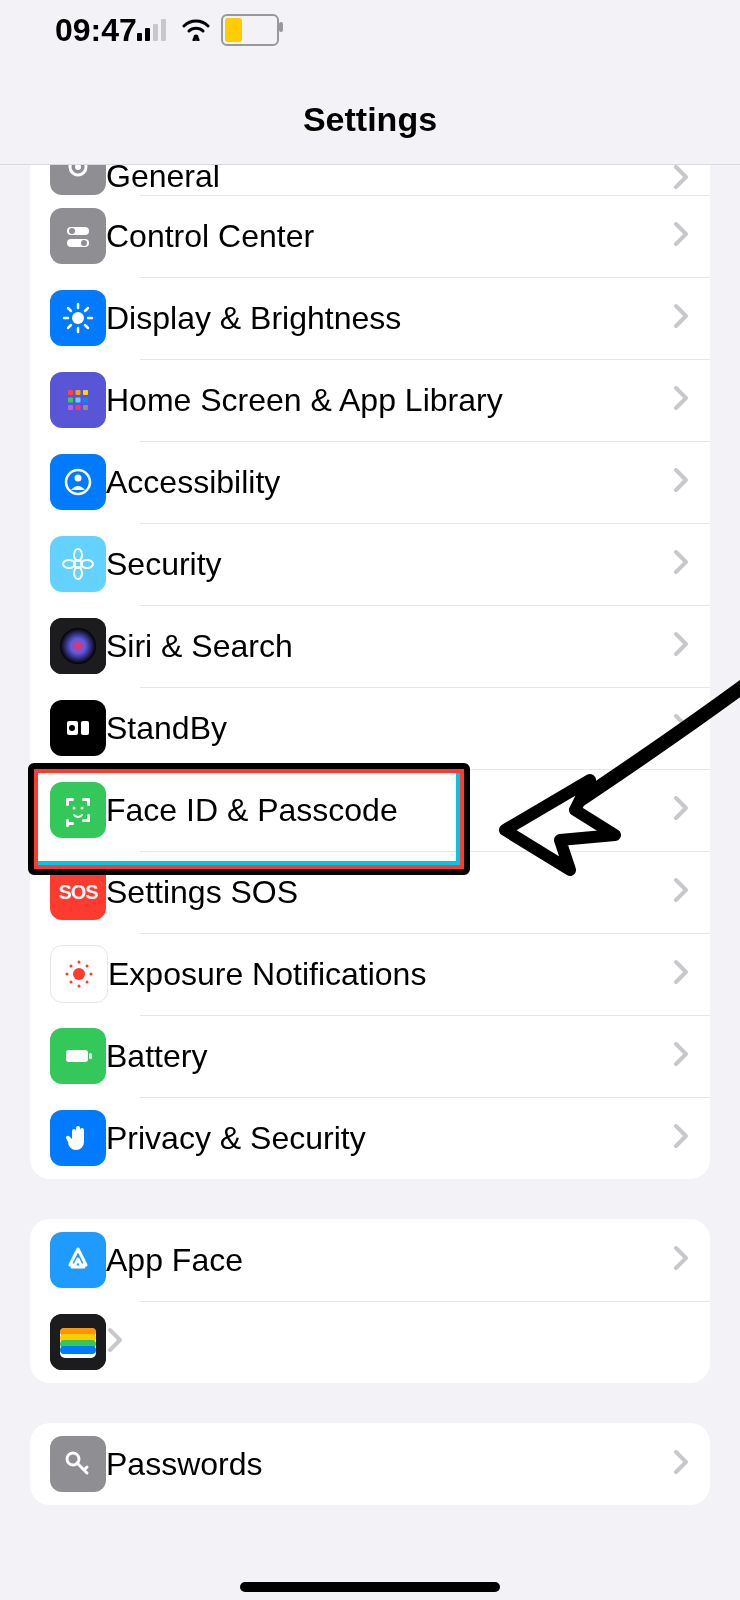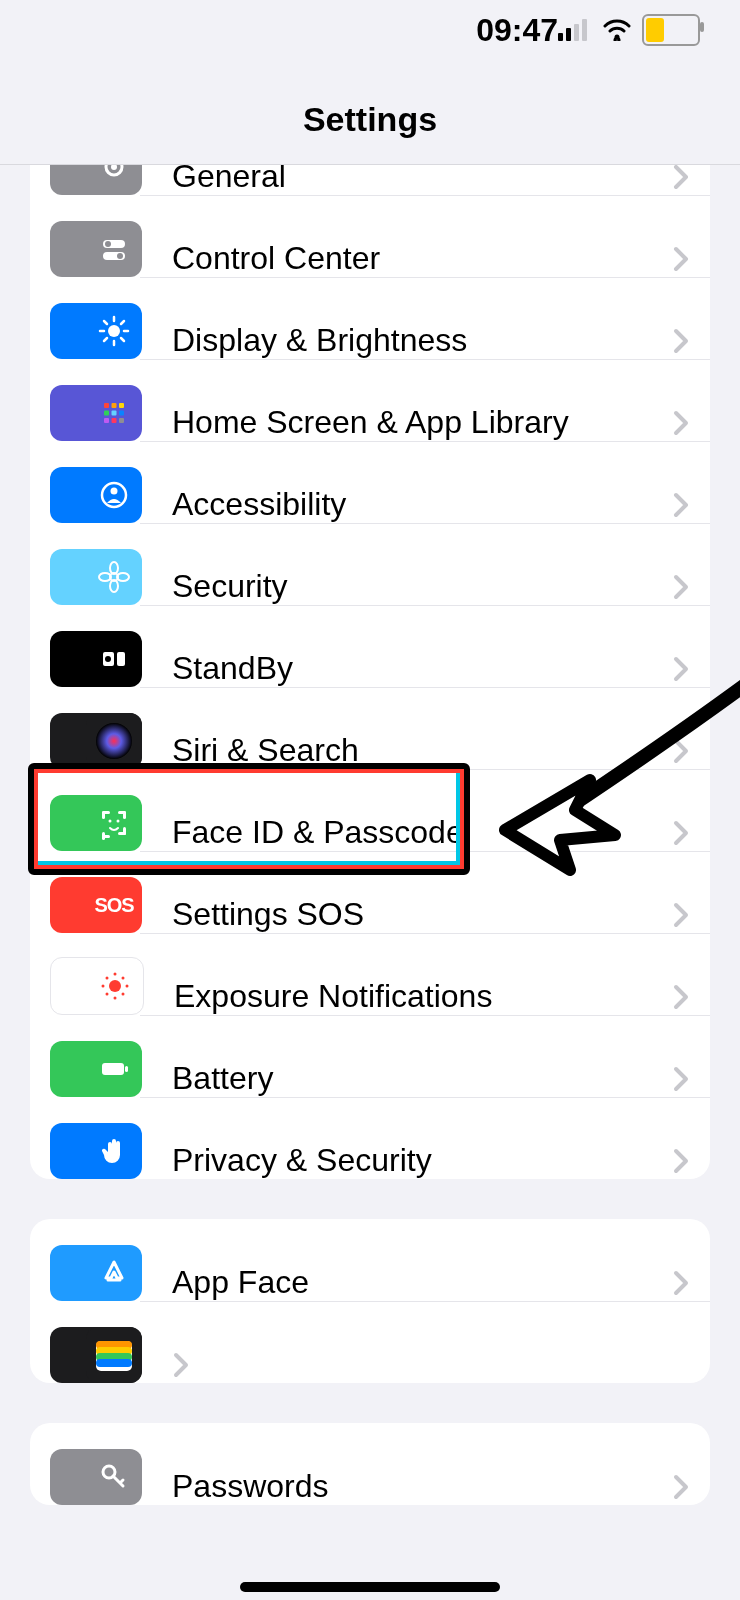"09:47" .status-bar { justify-content: flex-end -> flex-start }
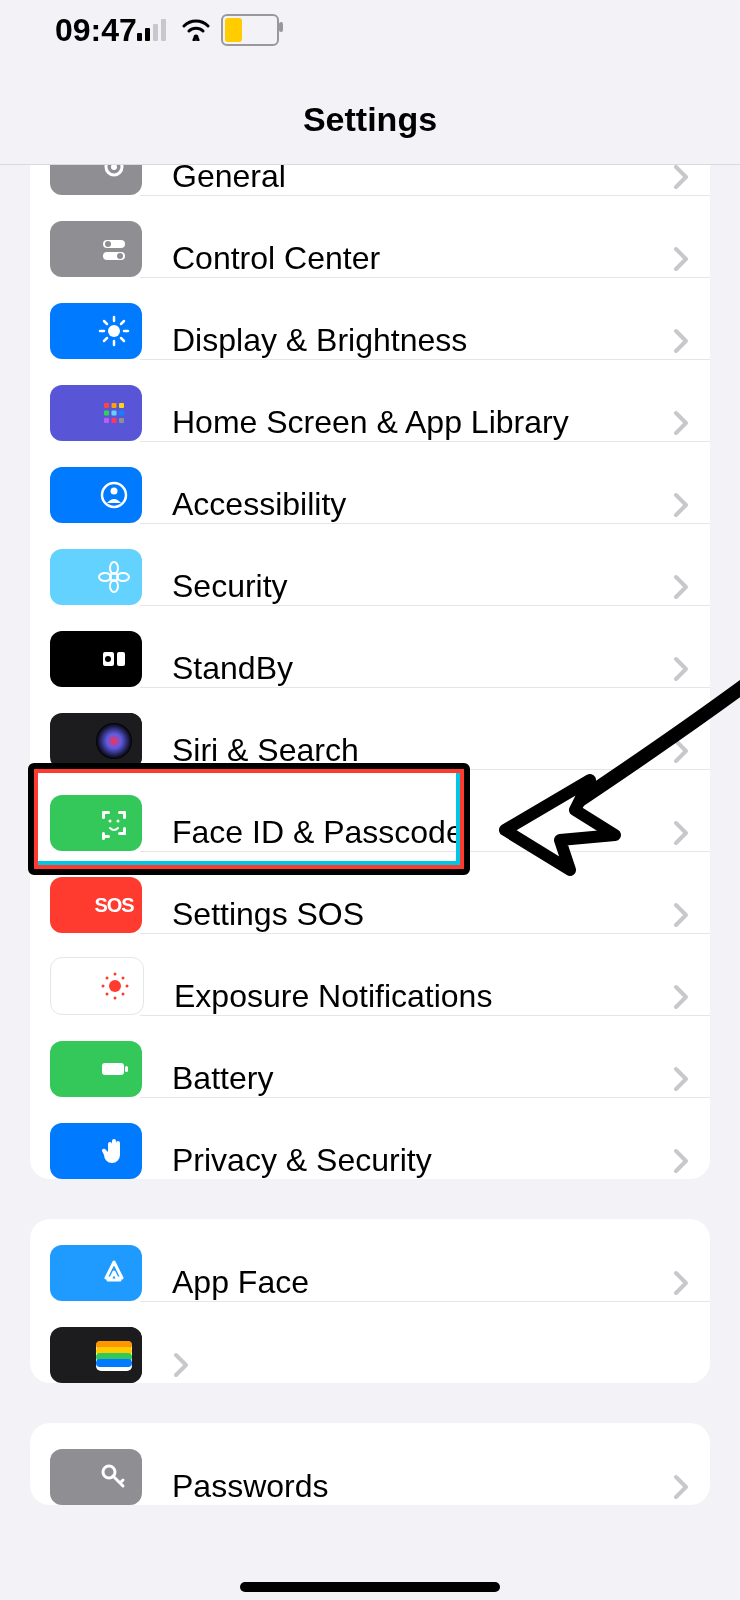"Control Center" .row { align-items: flex-end -> center }
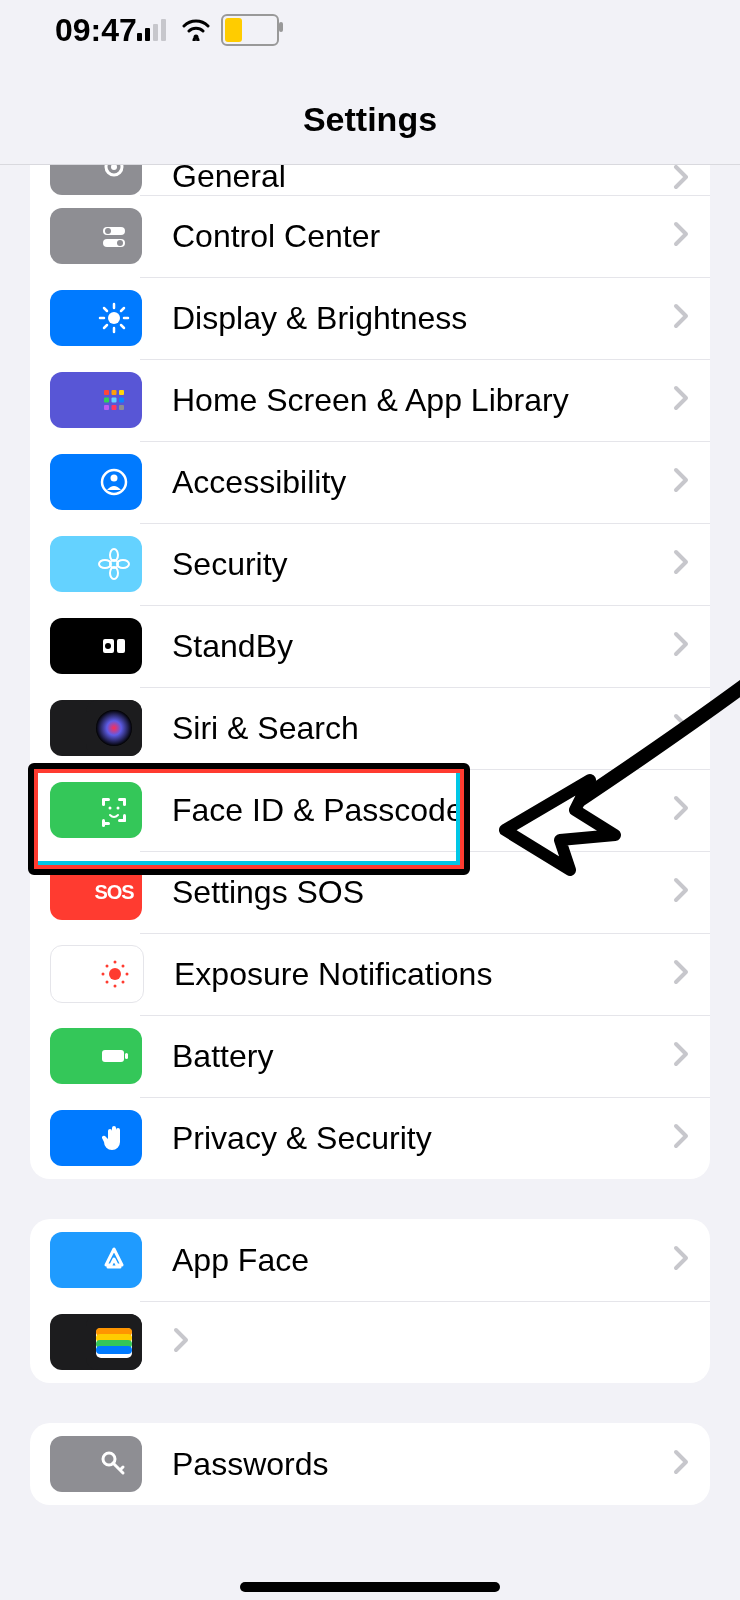"StandBy" div.row { order: before "Siri & Search" -> after "Siri & Search" }
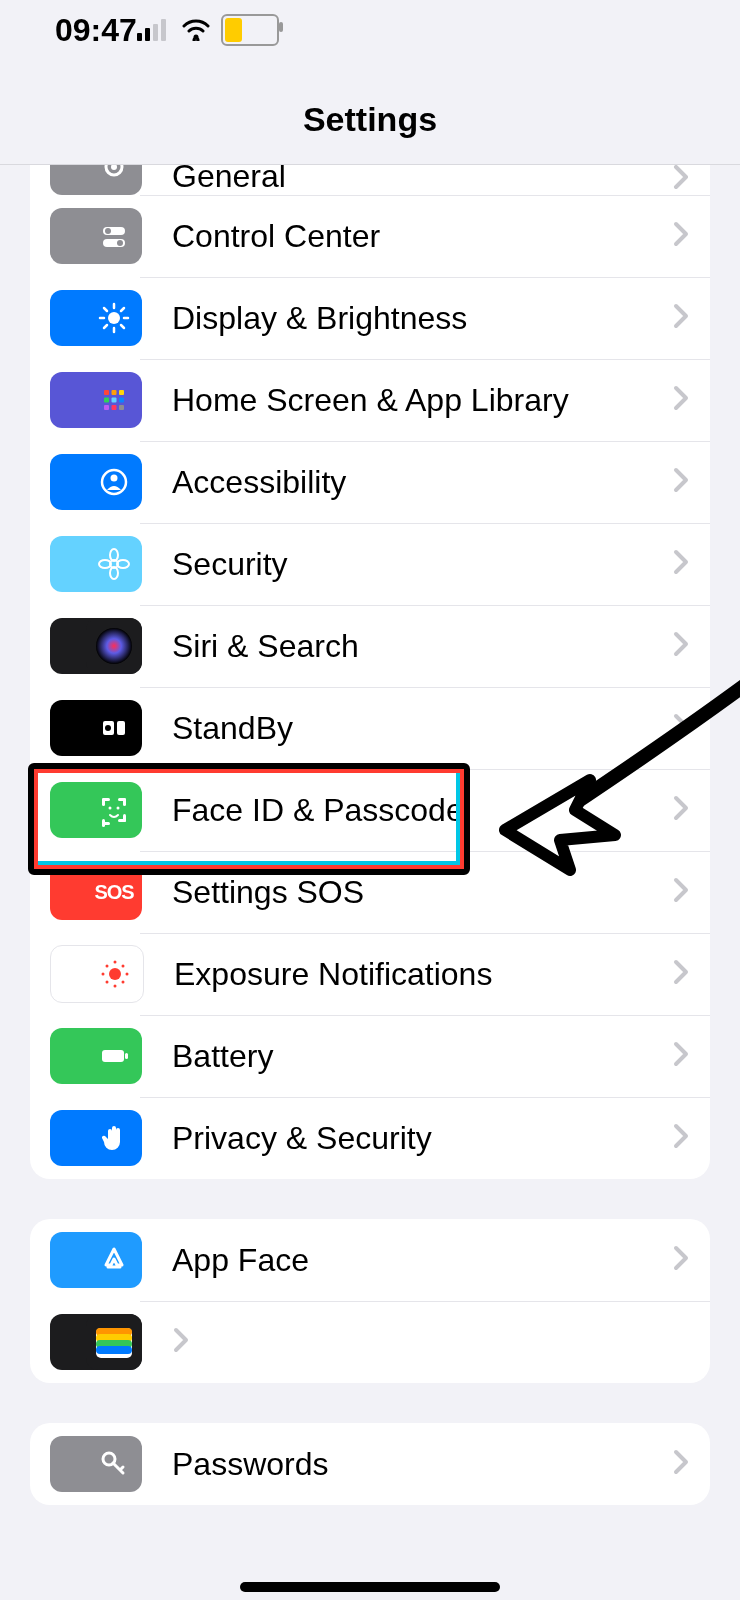"SOS" .app-icon { margin-right: 30px -> none; padding-left: 36px -> none }
